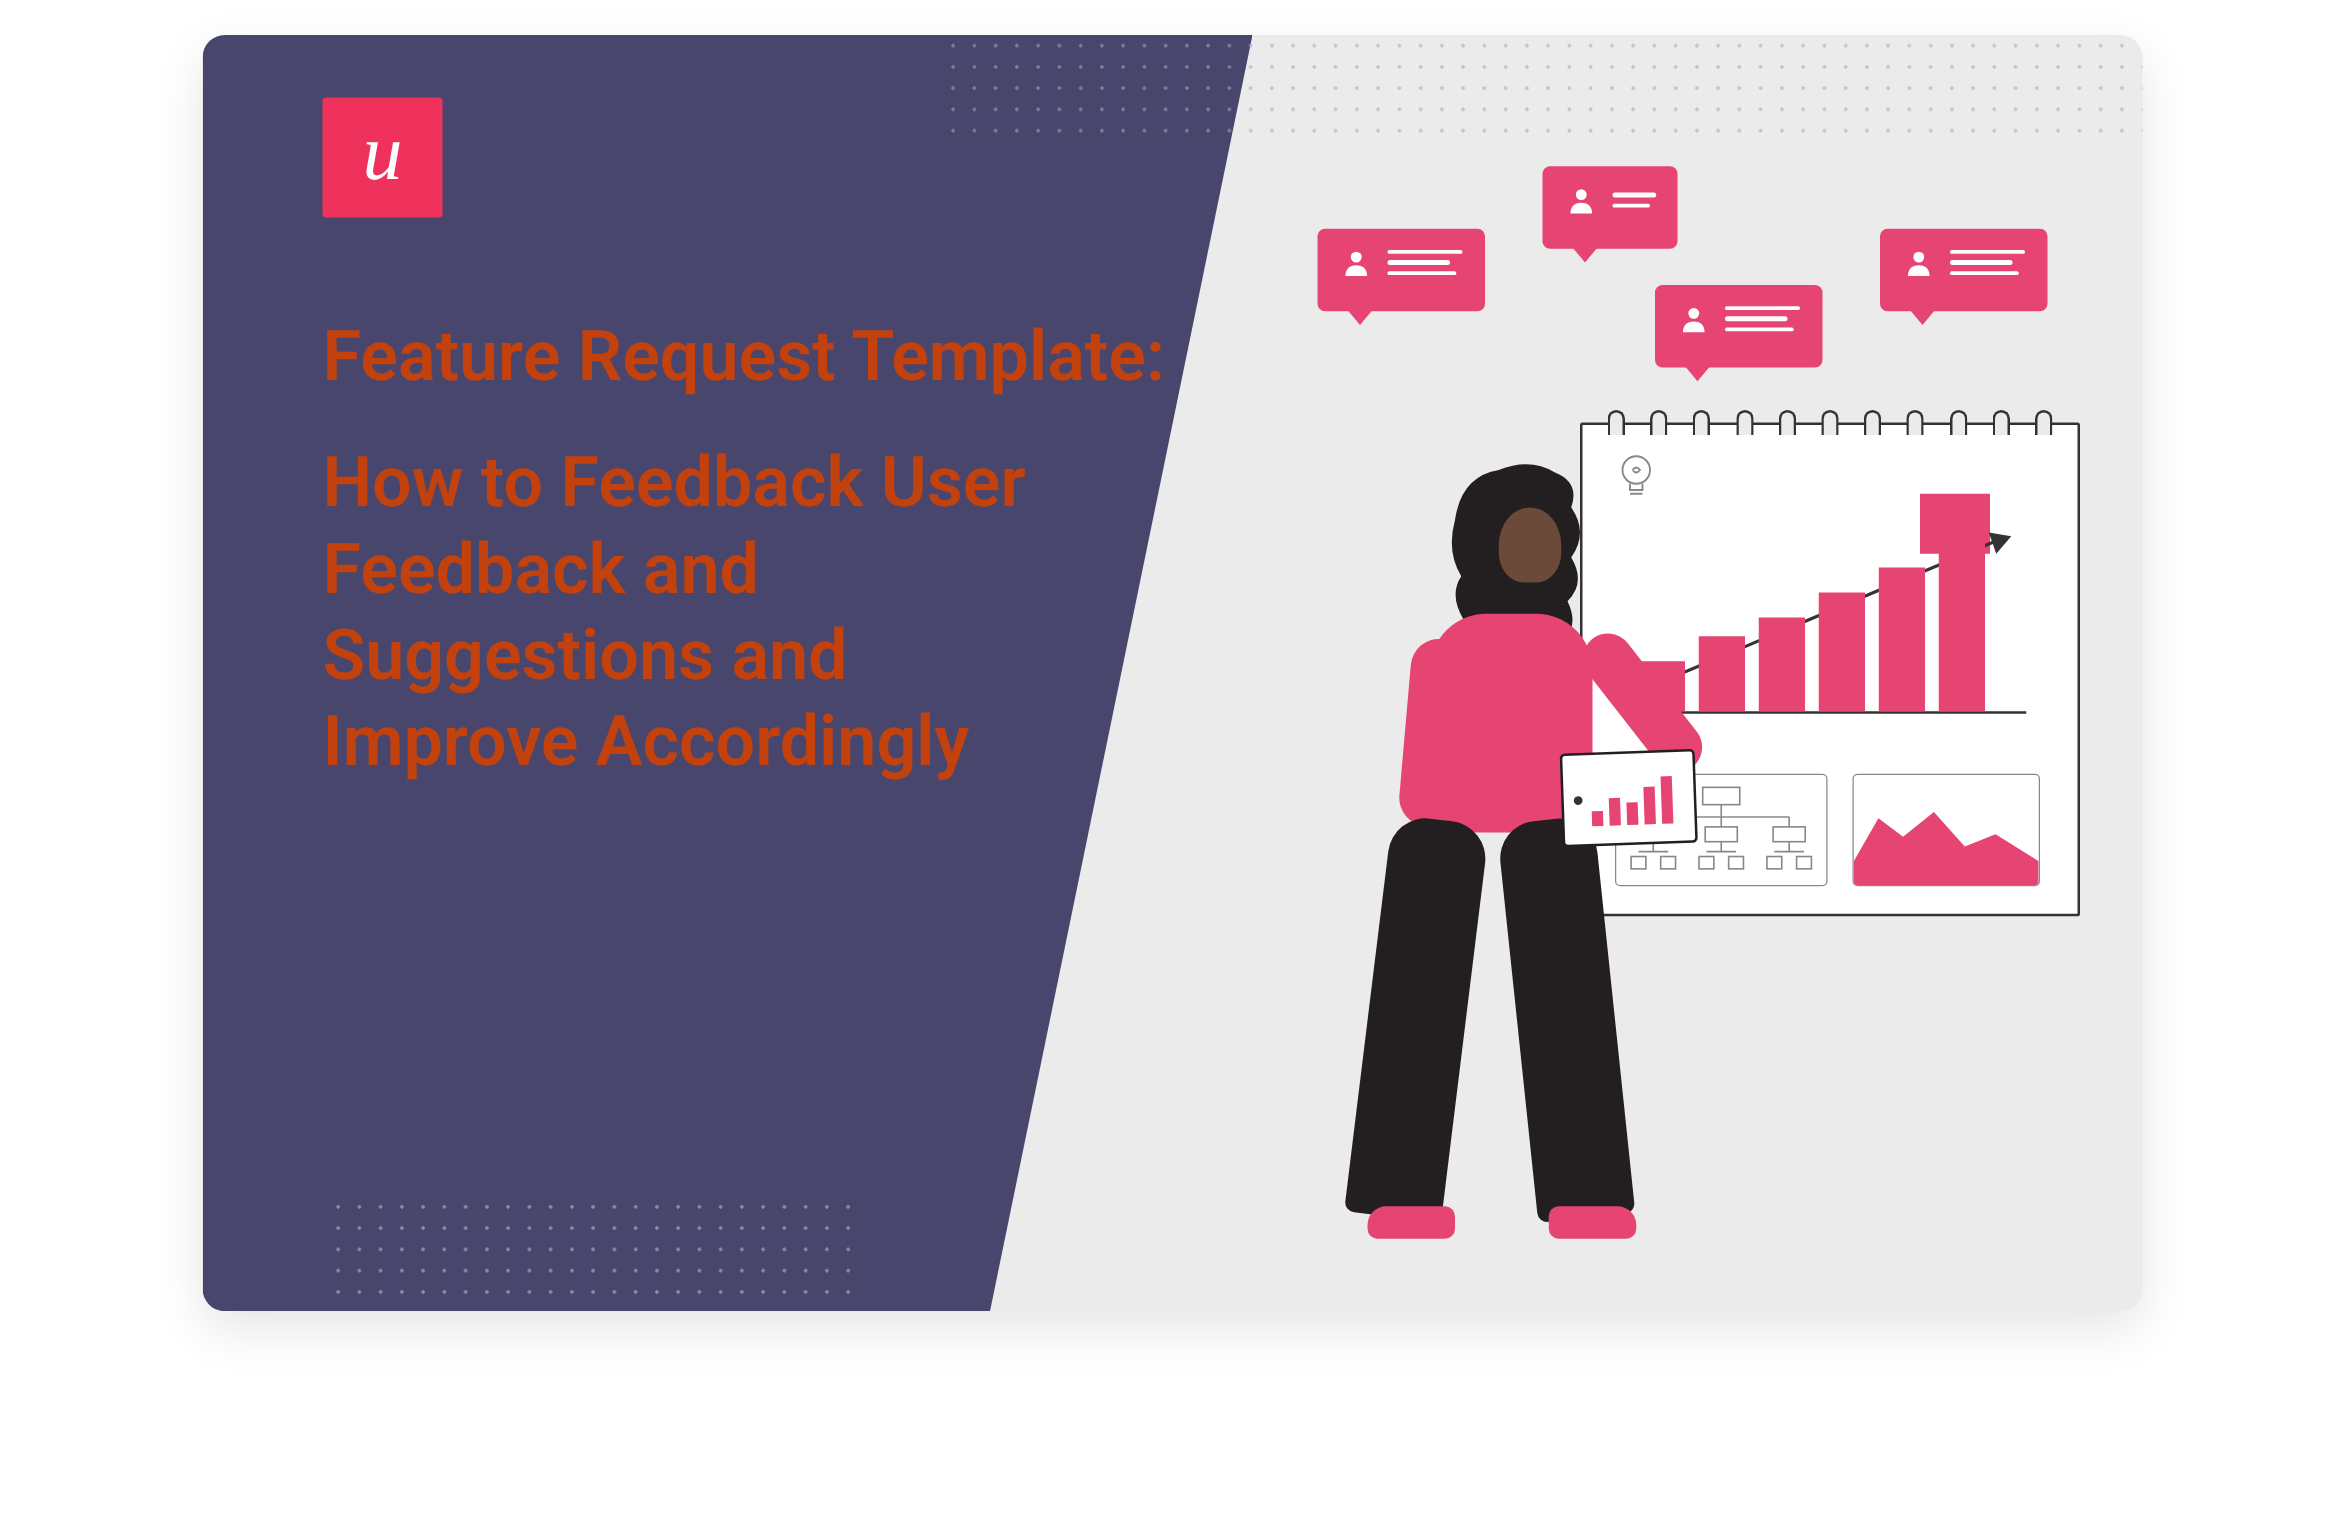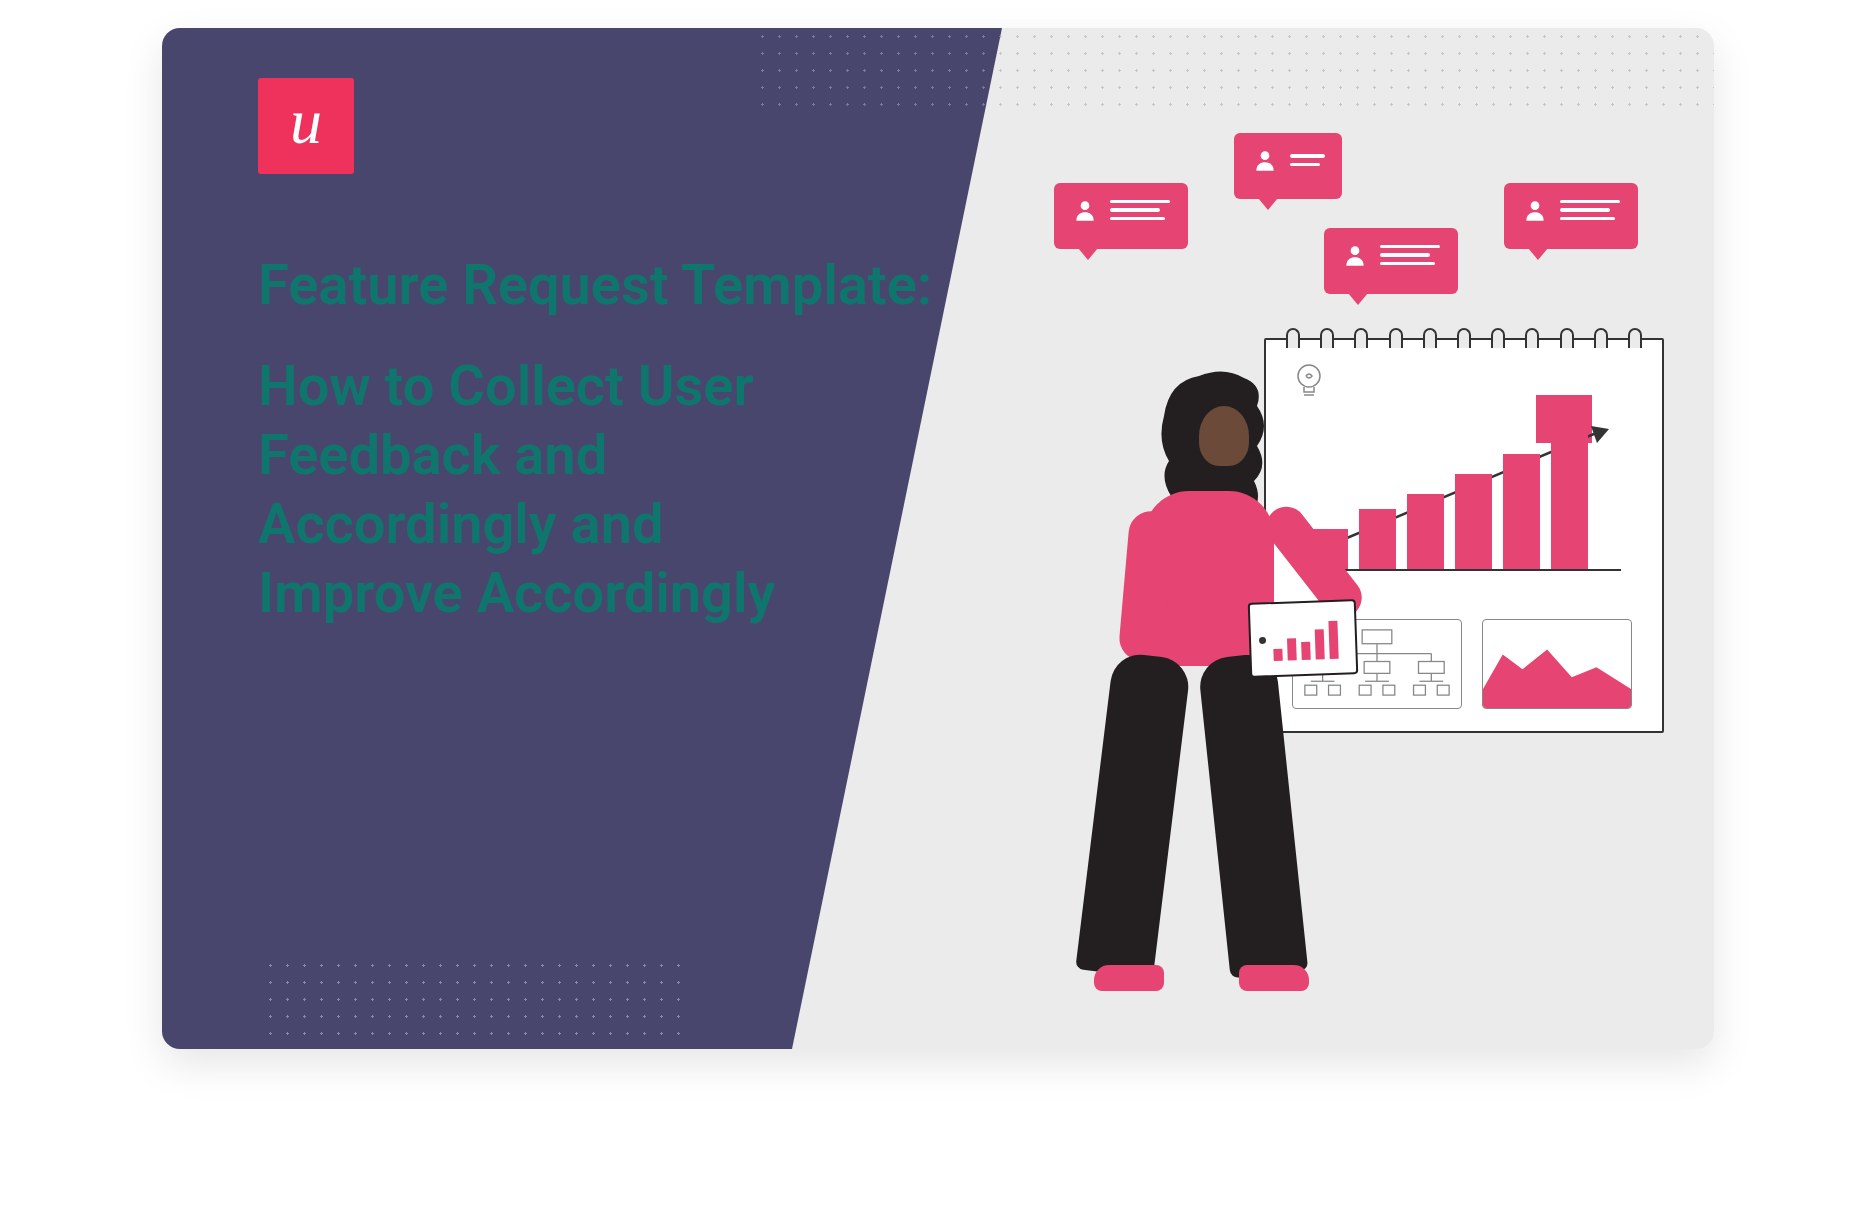"Feature Request Template:" .headline { color: #0f766e -> #c2410c }
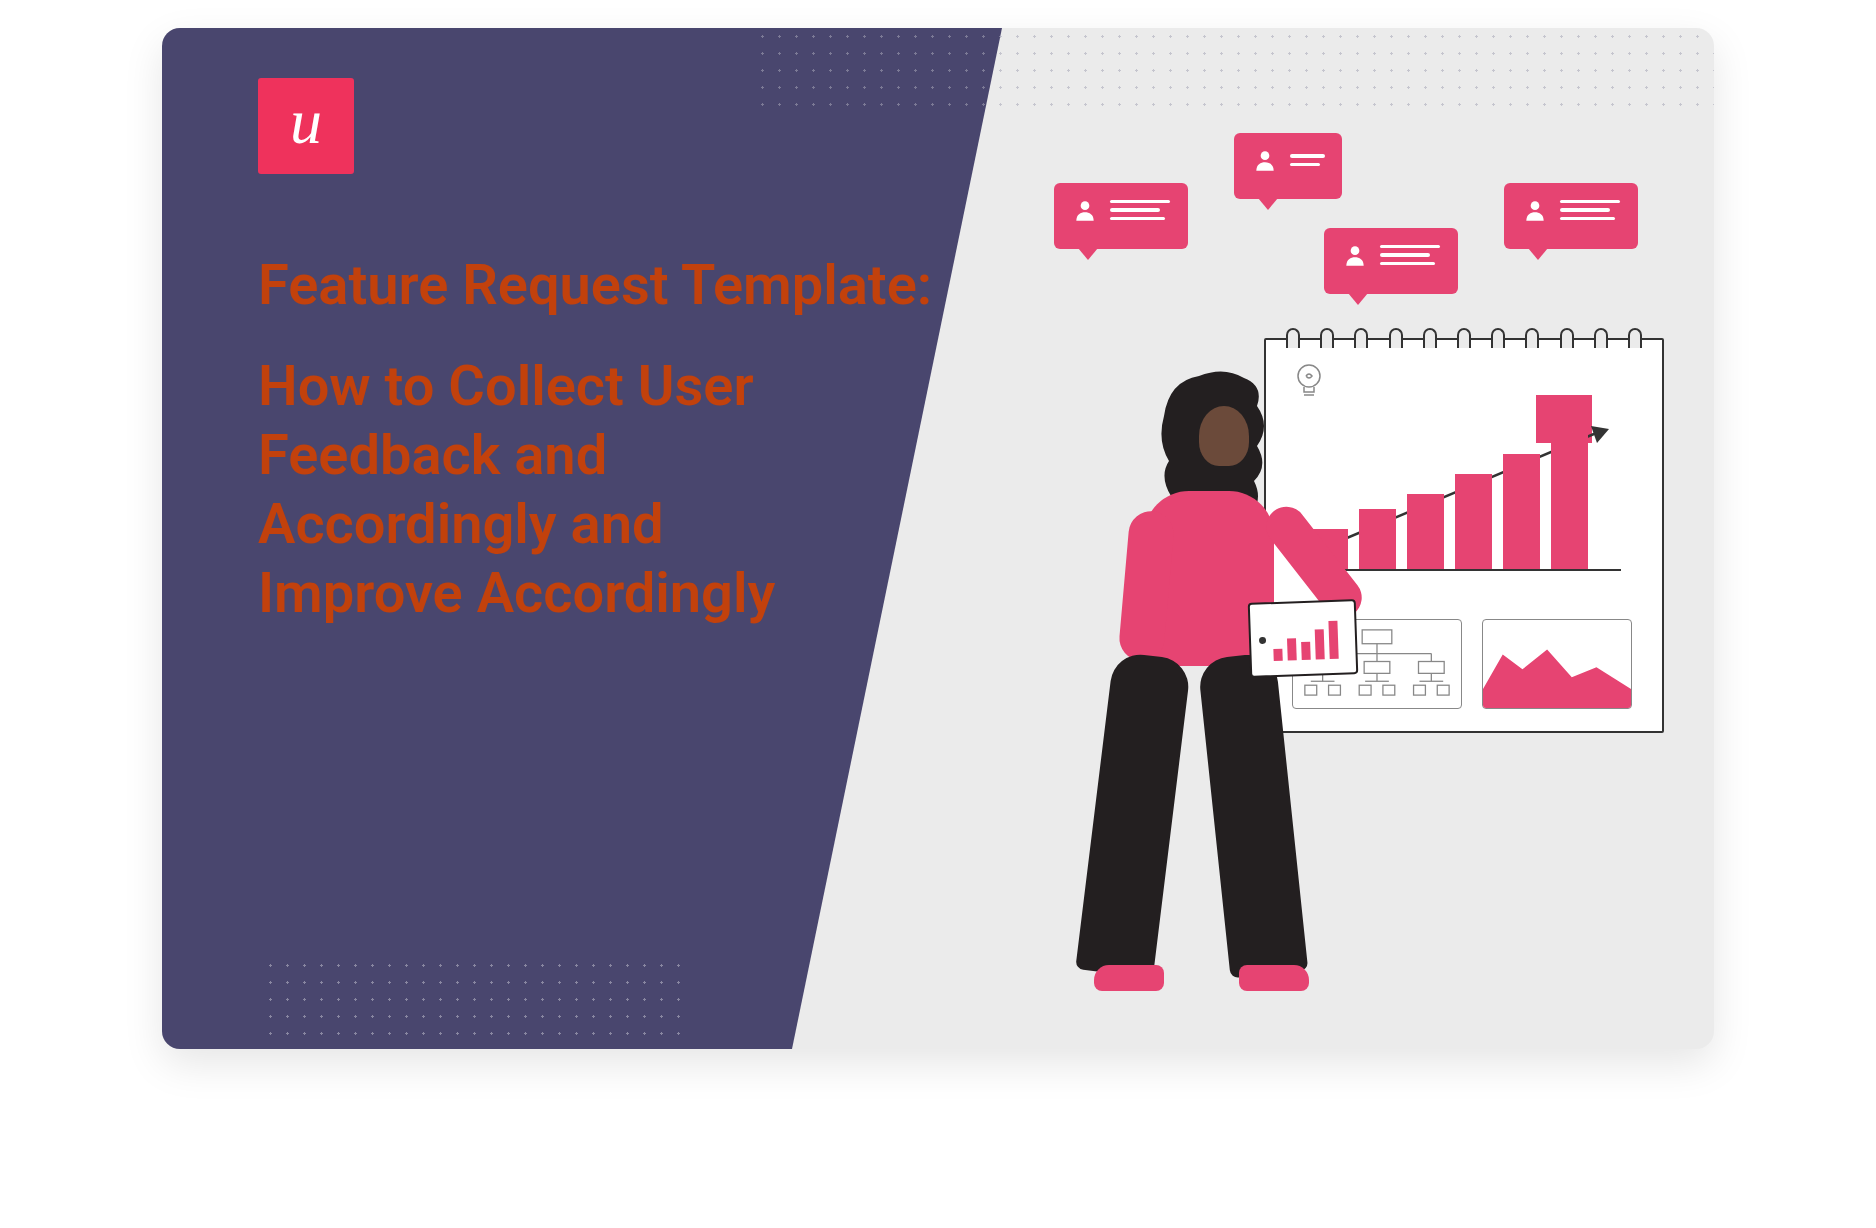"How to Collect User Feedback" div.headline-bottom { text: Collect User Feedback and Accordingly -> Feedback User Feedback and Suggestions }
